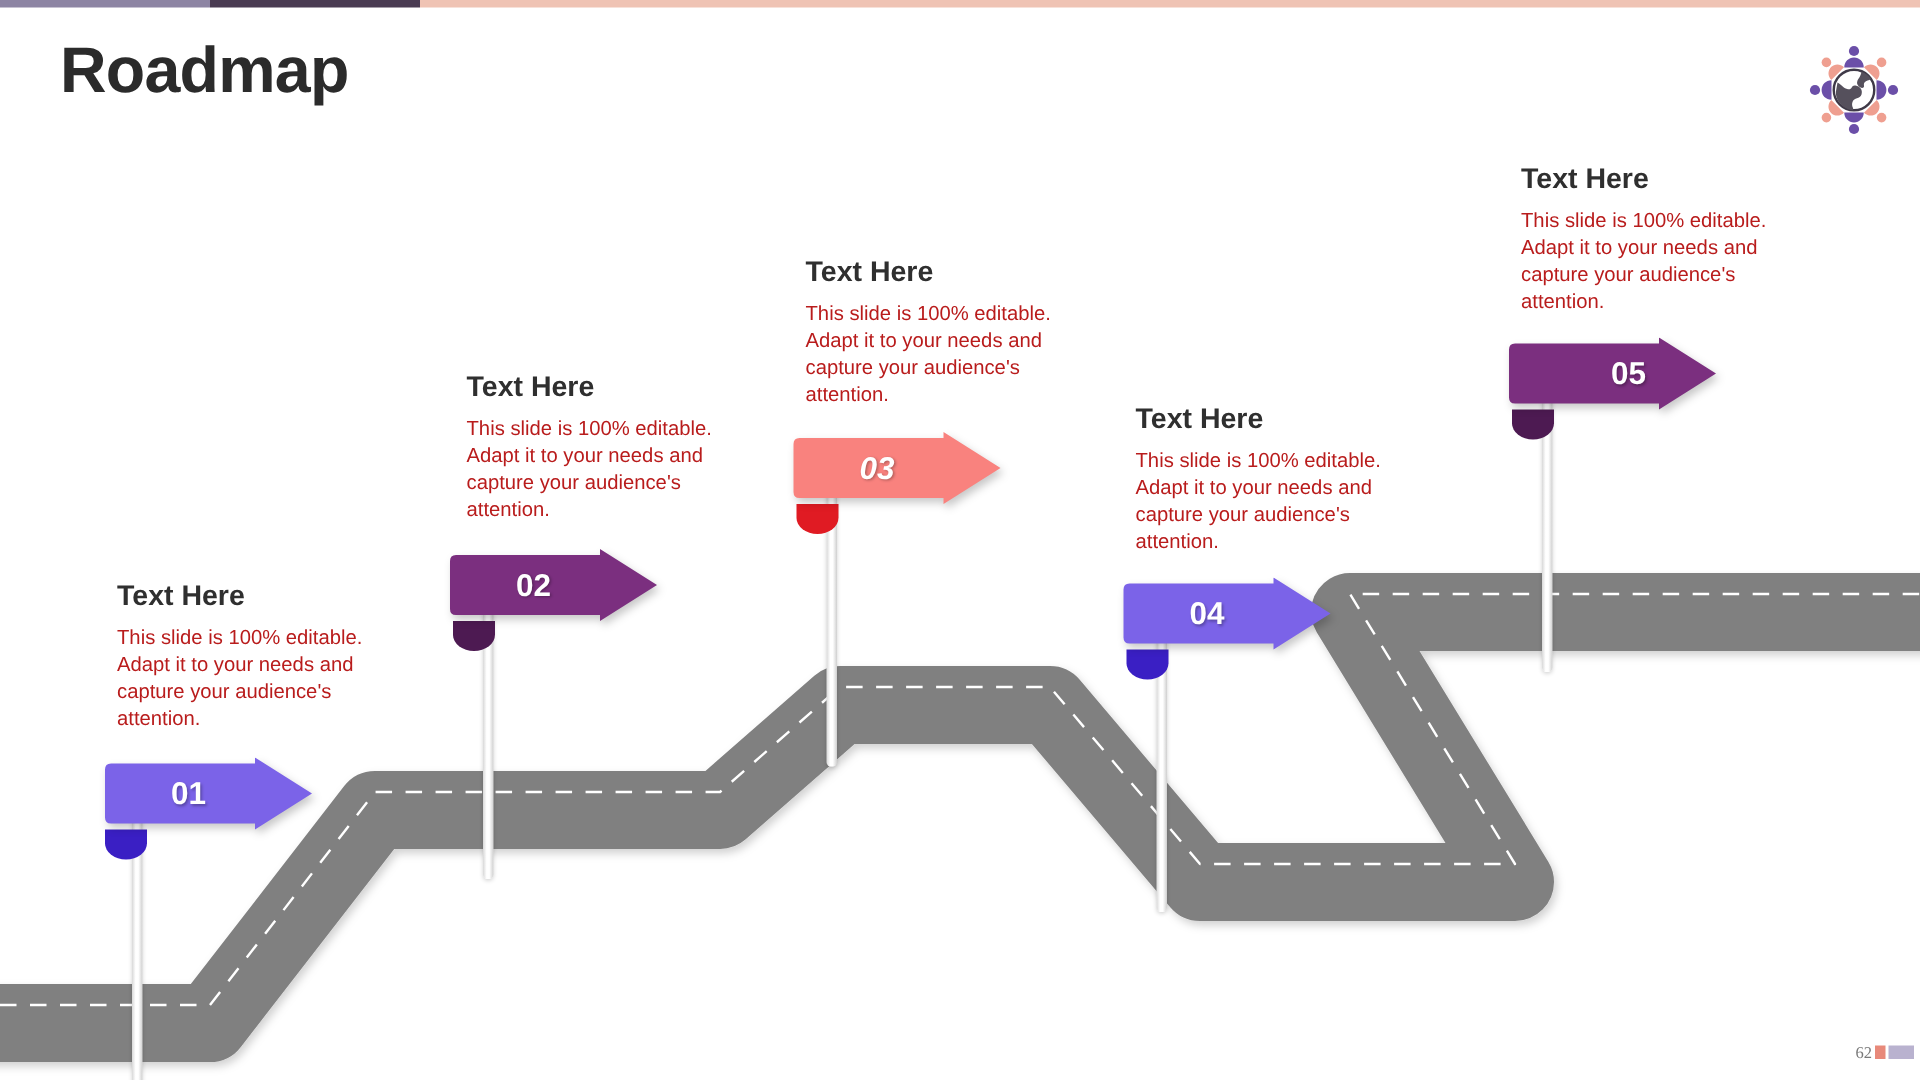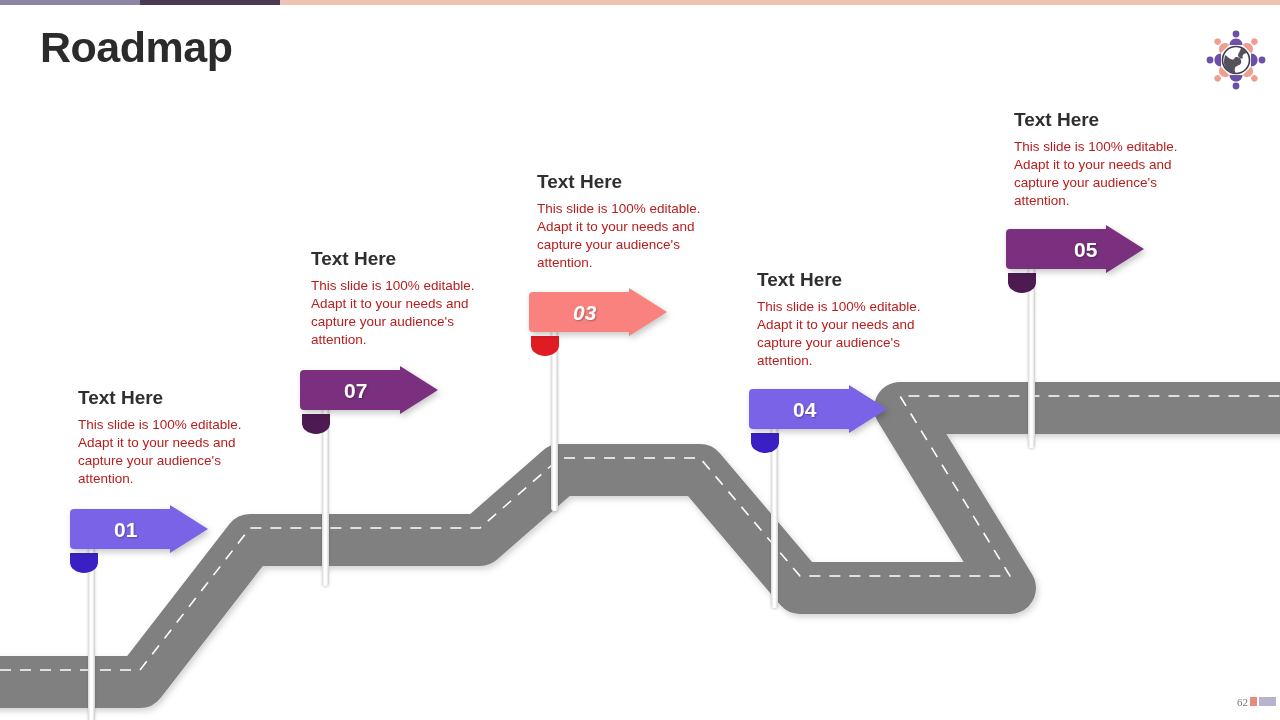"07" div.flag-num { text: 07 -> 02 }
